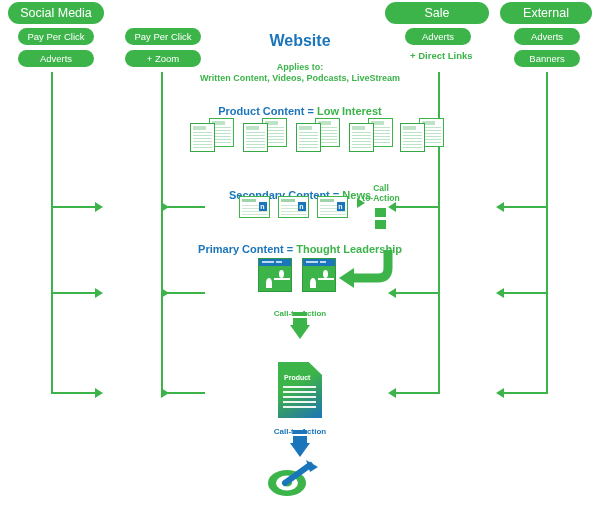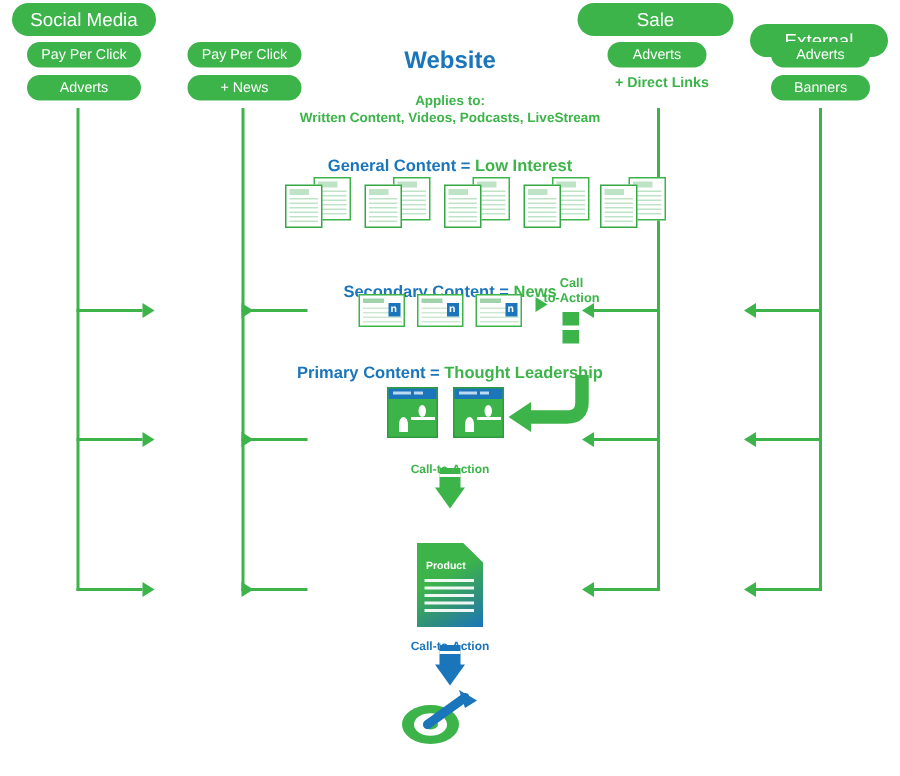"External" div.pill { top: 16px -> 2px }
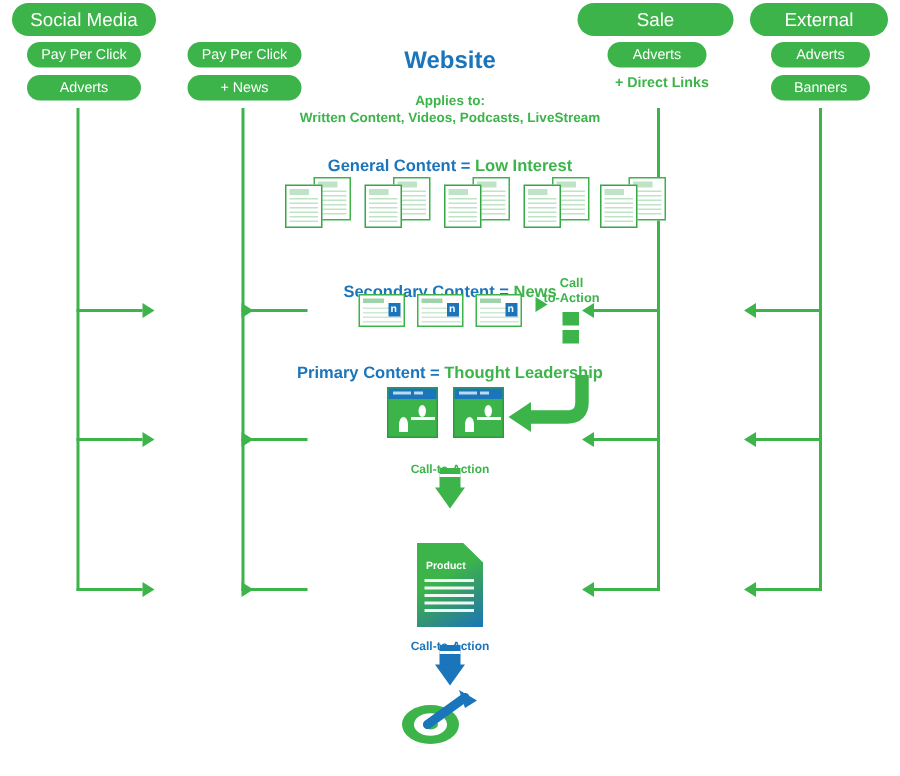"+ News" span { text: News -> Zoom }
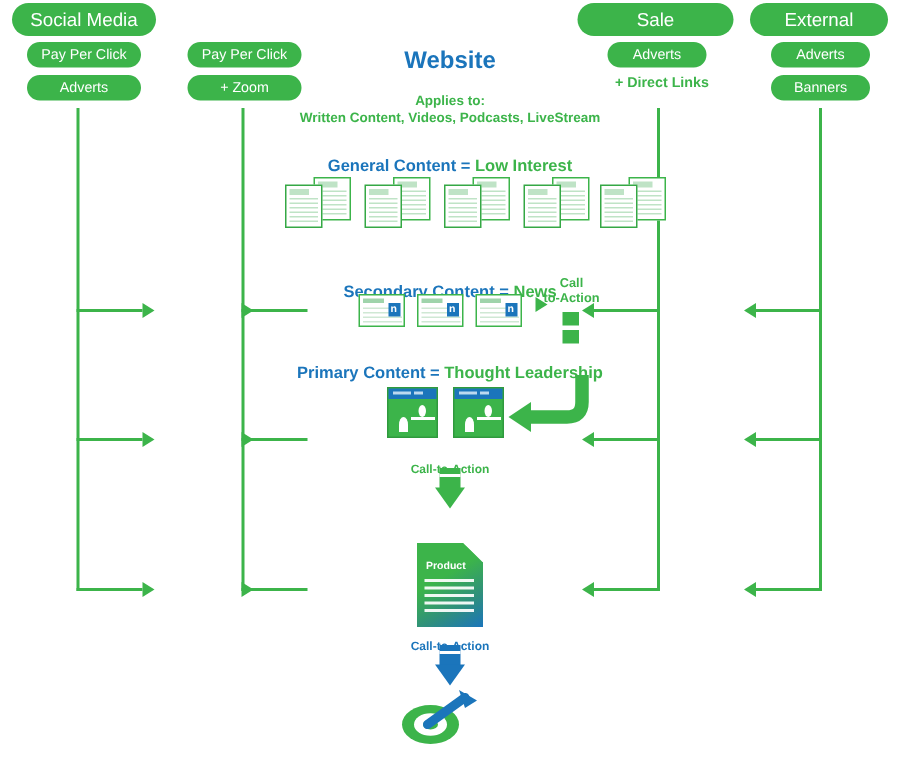"General Content" span.sect { text: General -> Product }
